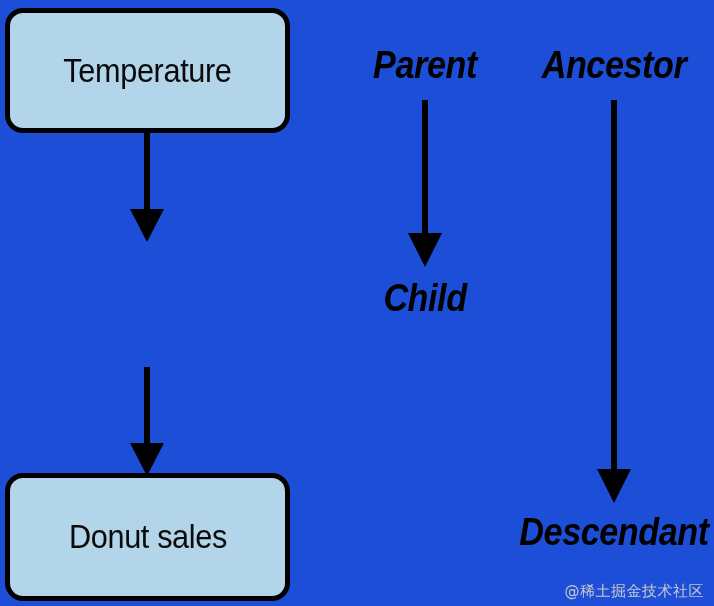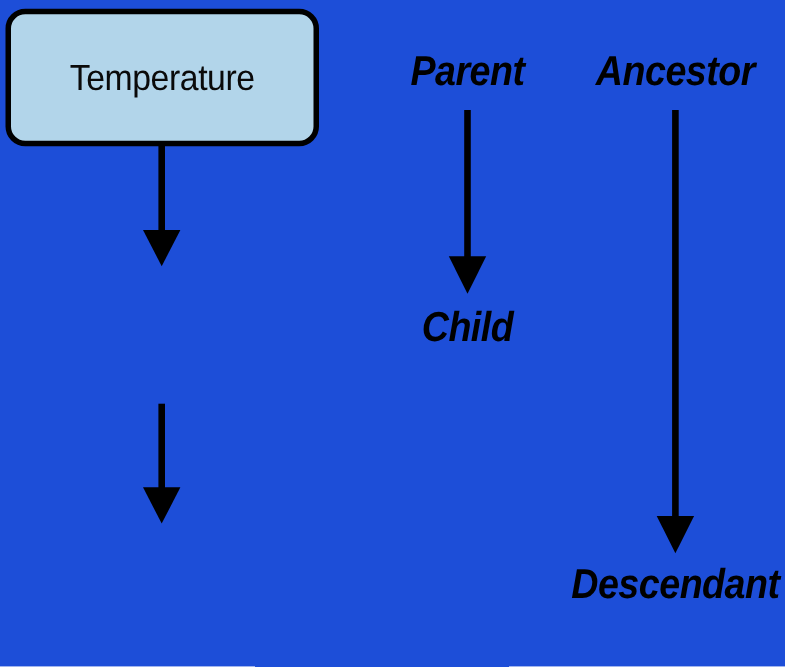"Donut sales" div.node-box { html: none -> <div> <span>Donut sales</span> </div> }
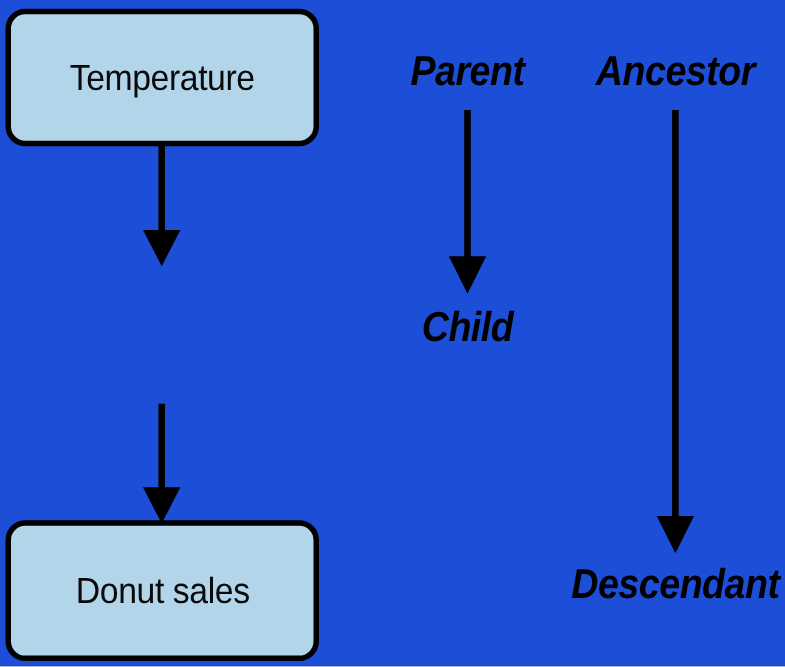"@稀土掘金技术社区" div { html: none -> <div>@稀土掘金技术社区</div> }
